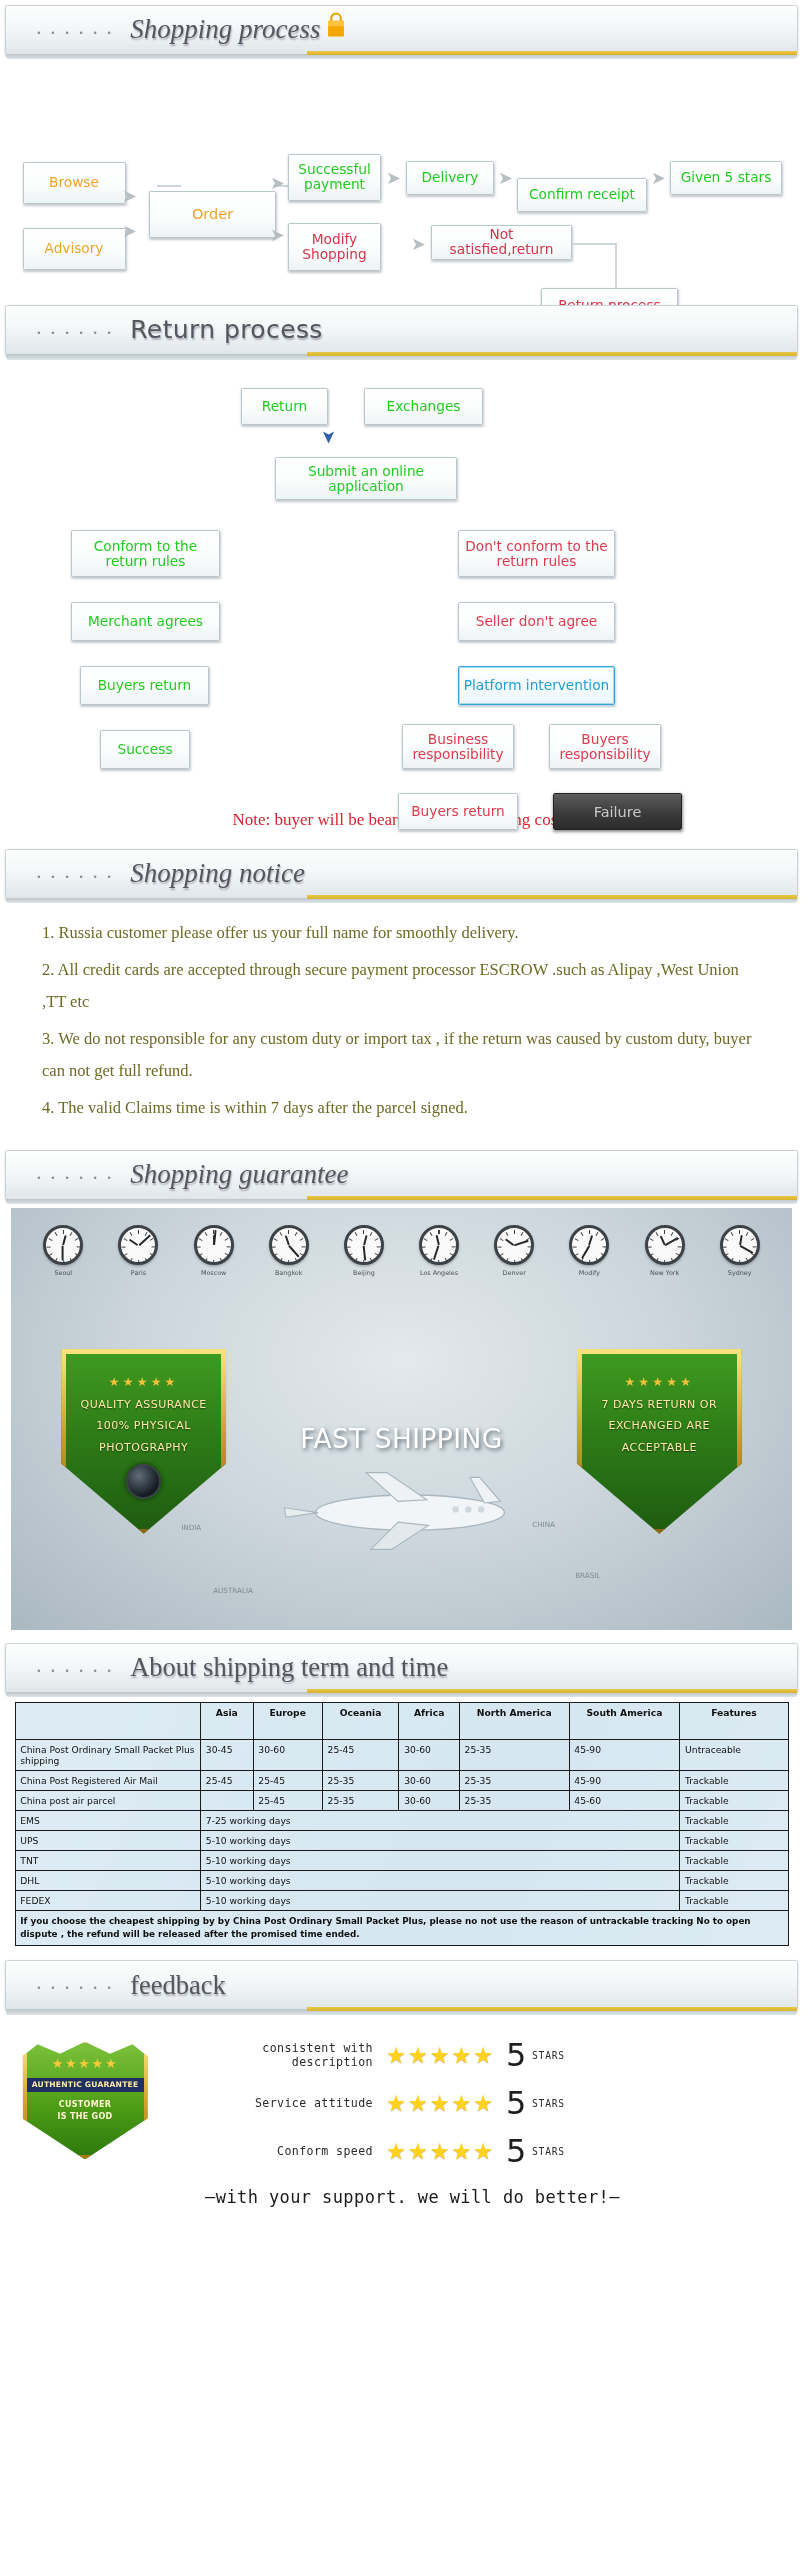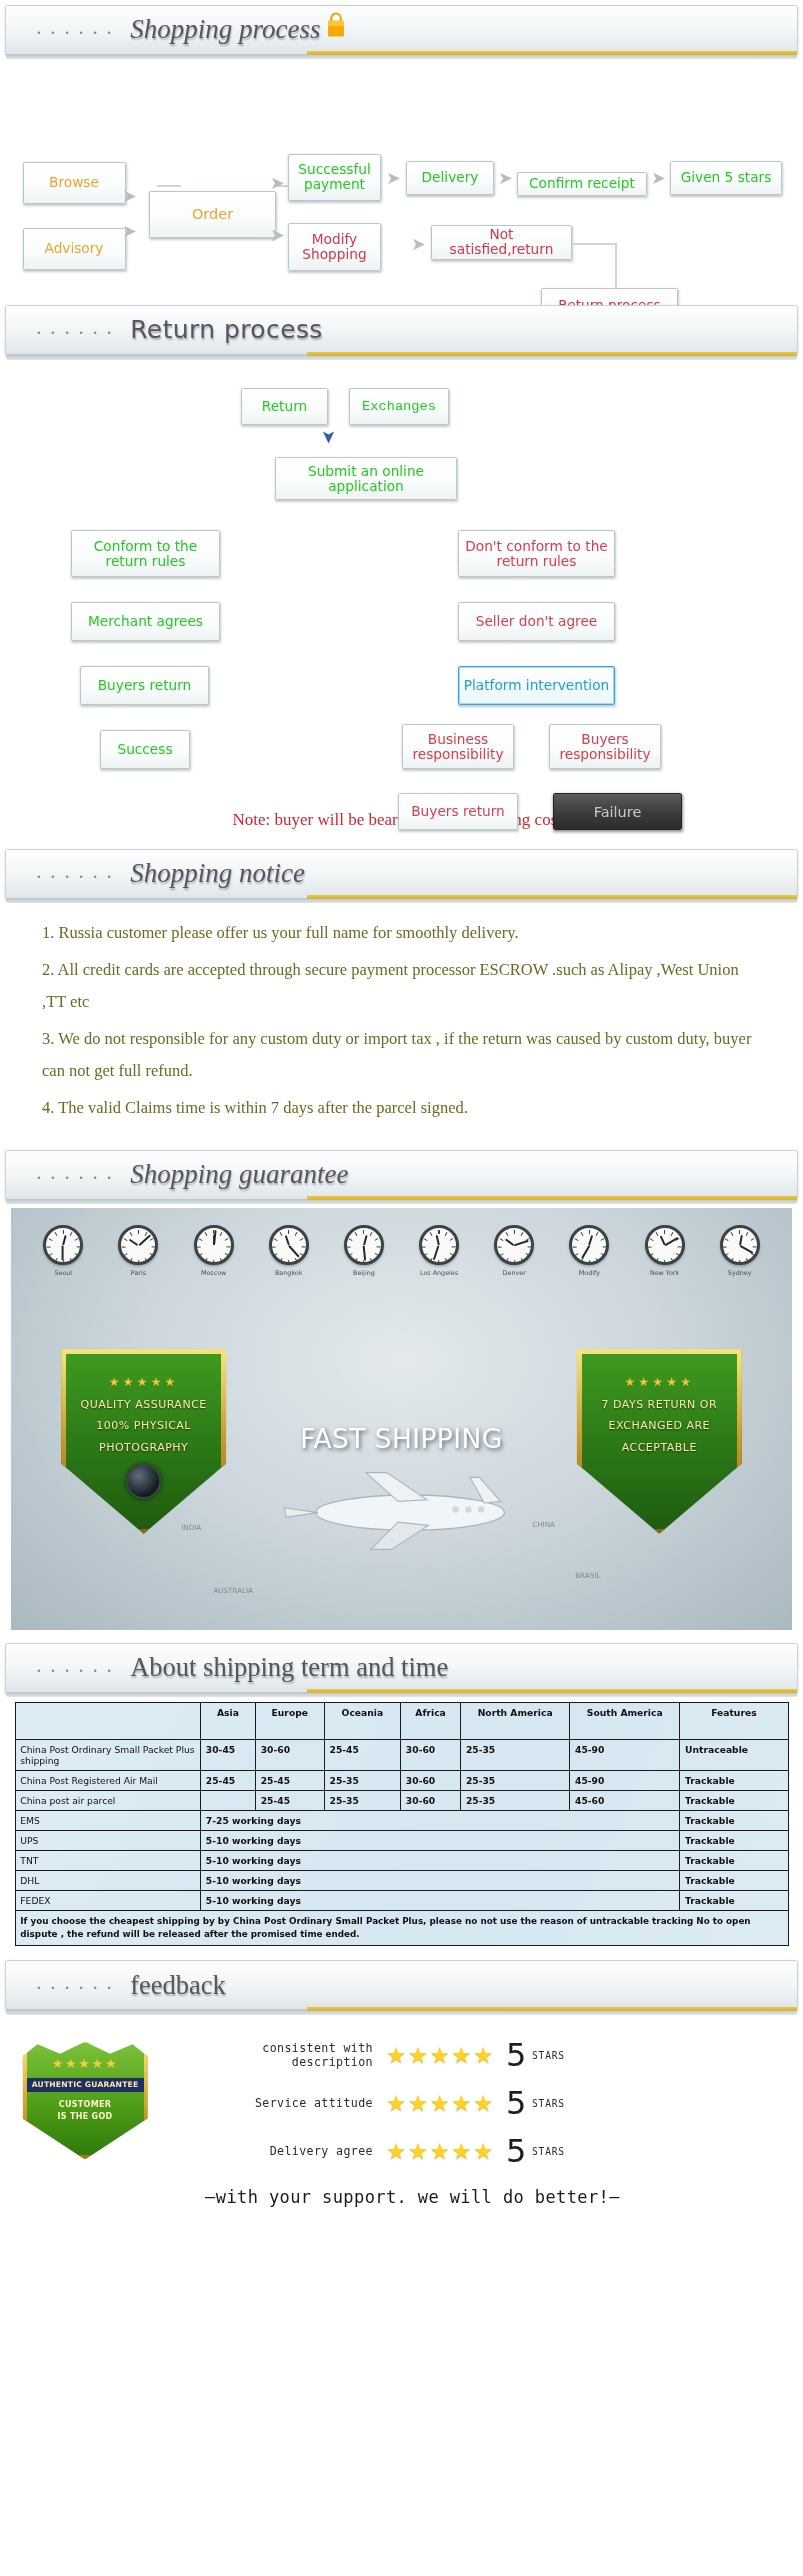"Confirm receipt" div.fbox { height: 24px -> 34px; top: 106px -> 112px }
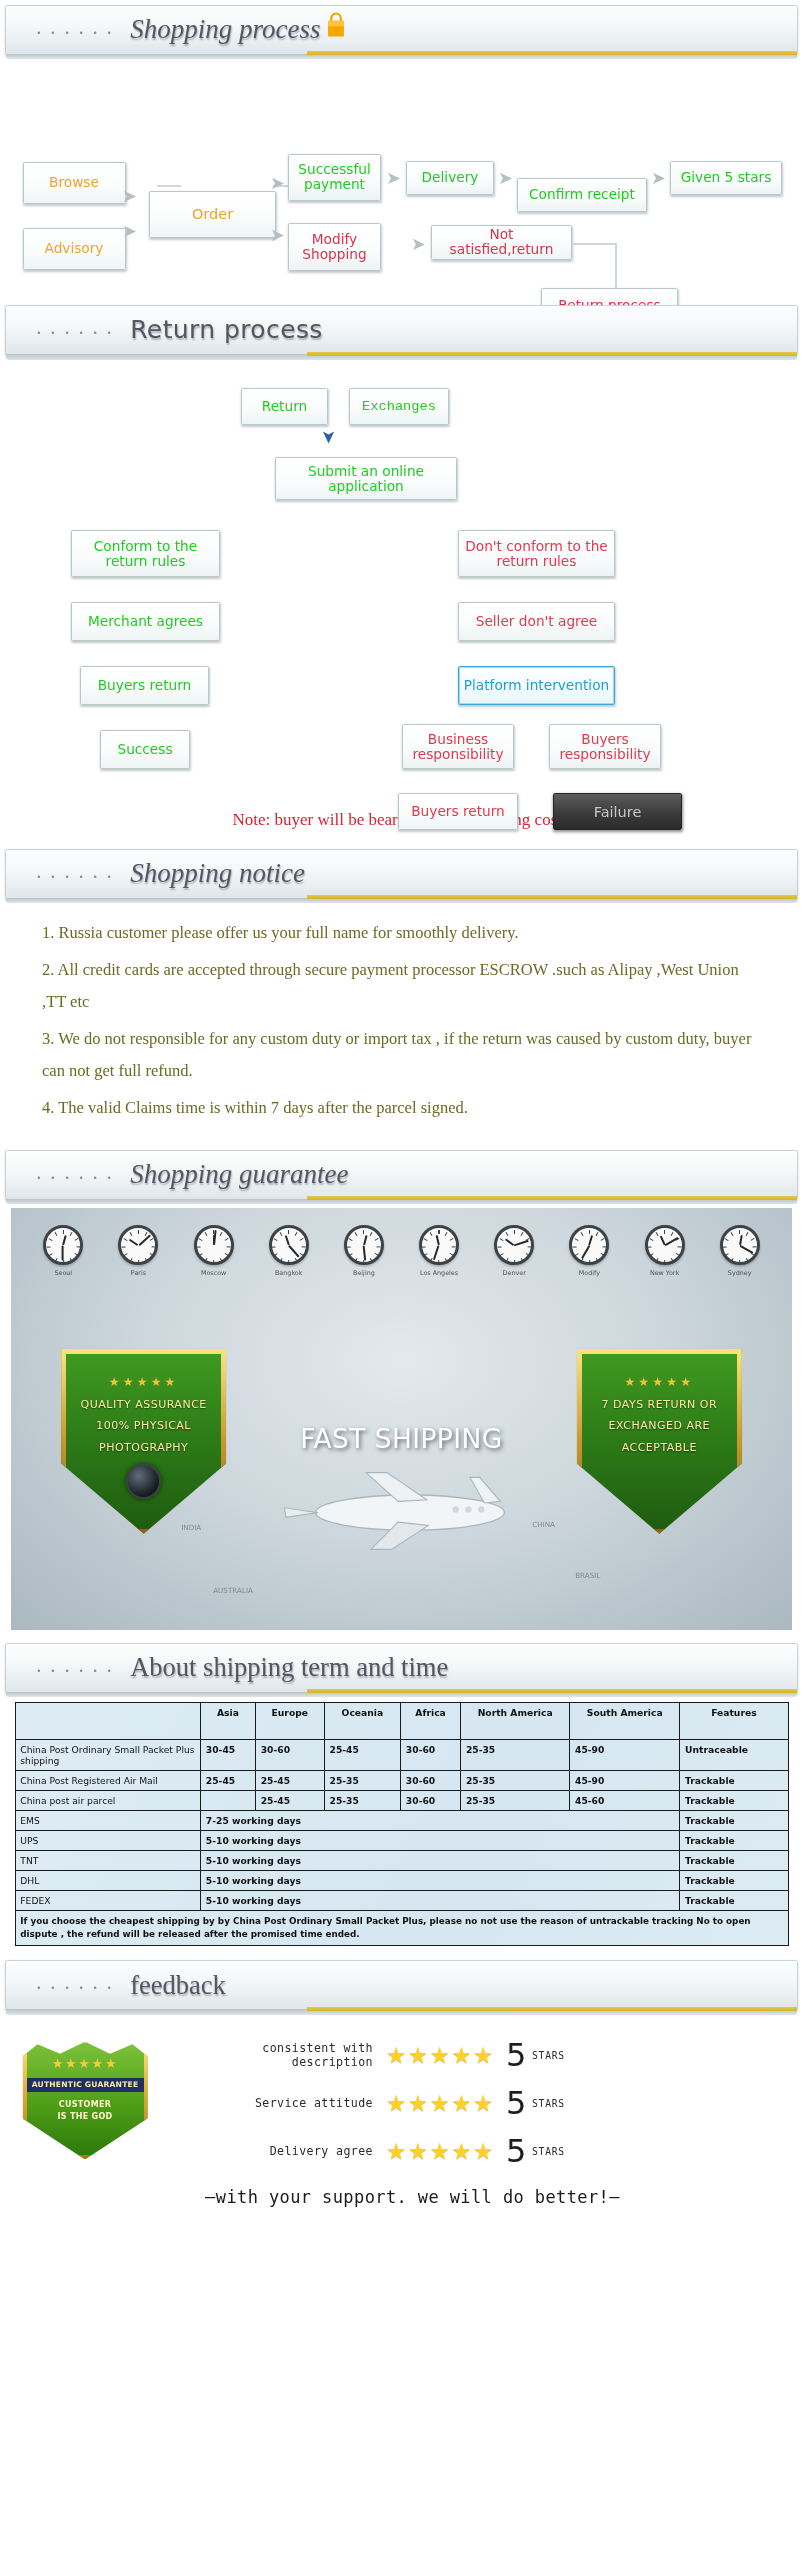"Exchanges" div.fbox { font-family: Liberation Mono, monospace -> none; left: 349px -> 364px; width: 100px -> 119px }
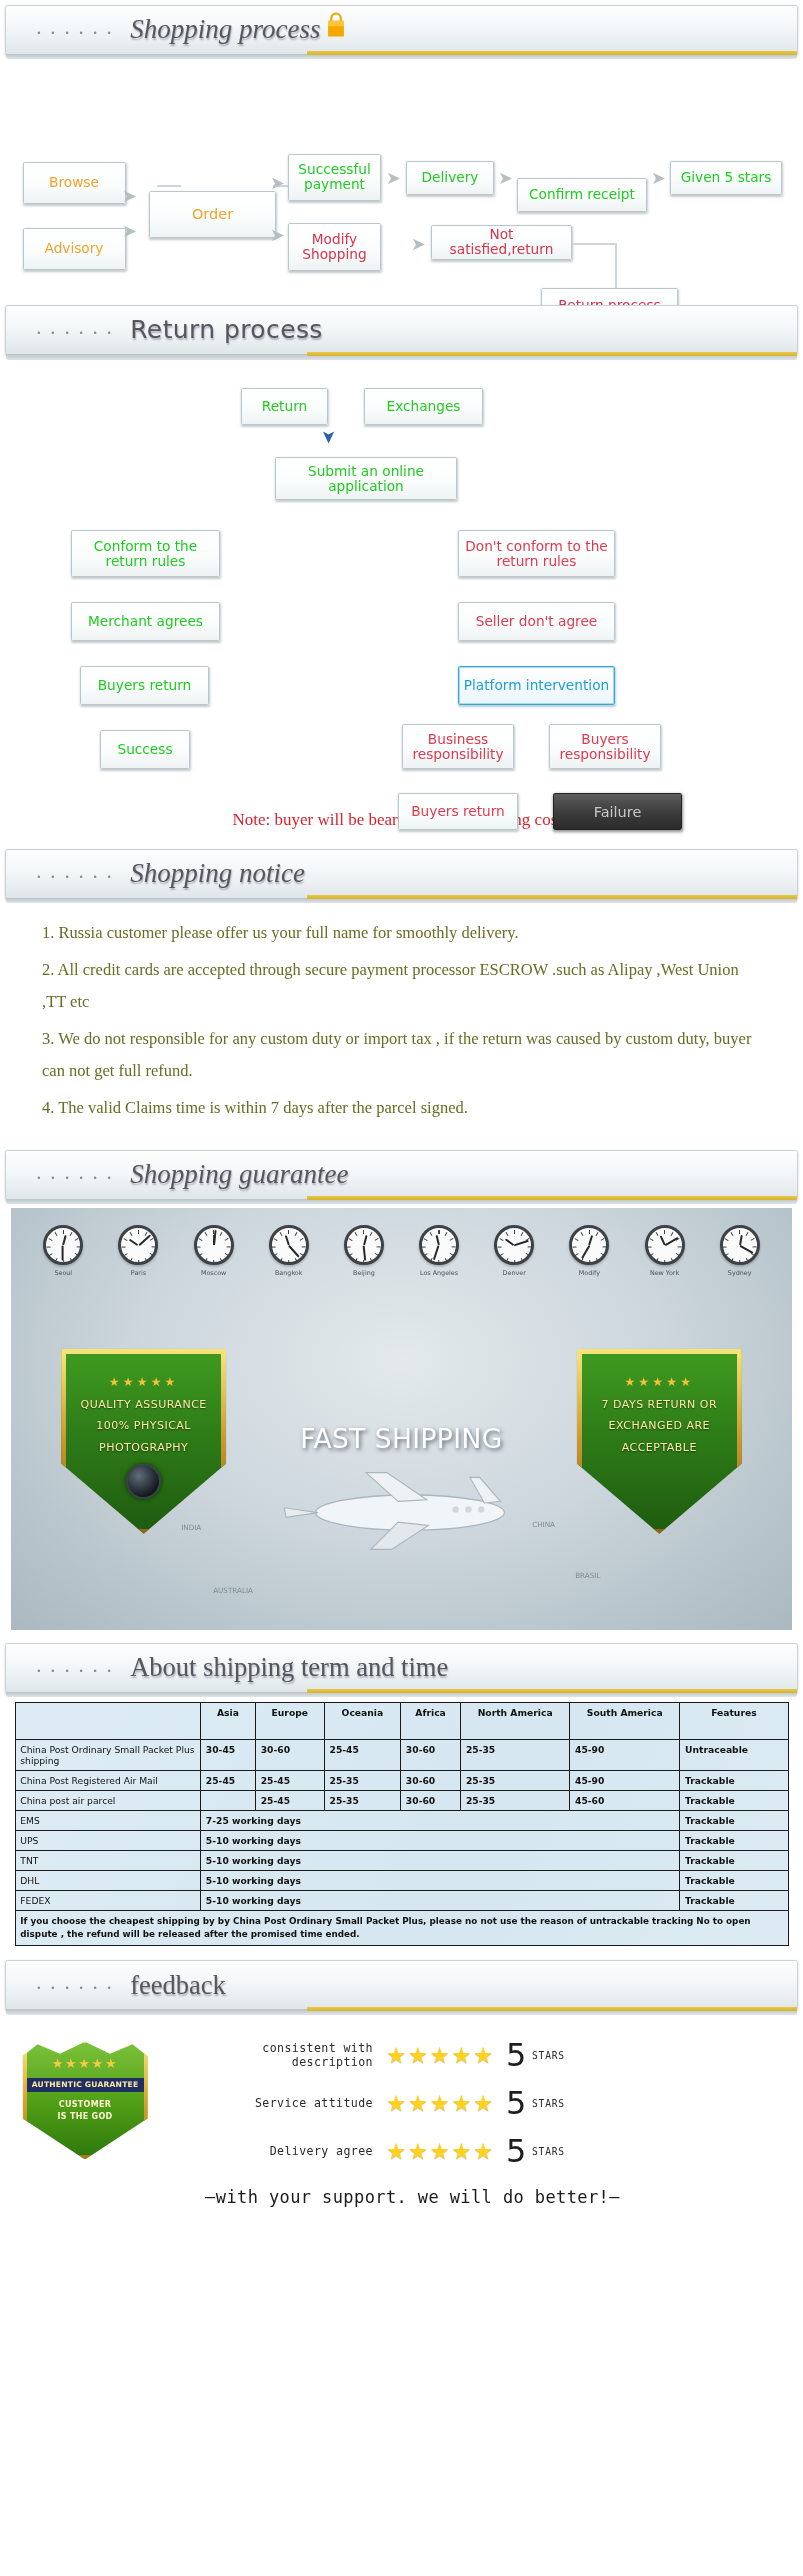"30-45" table.ship td.val { font-weight: bold -> normal }
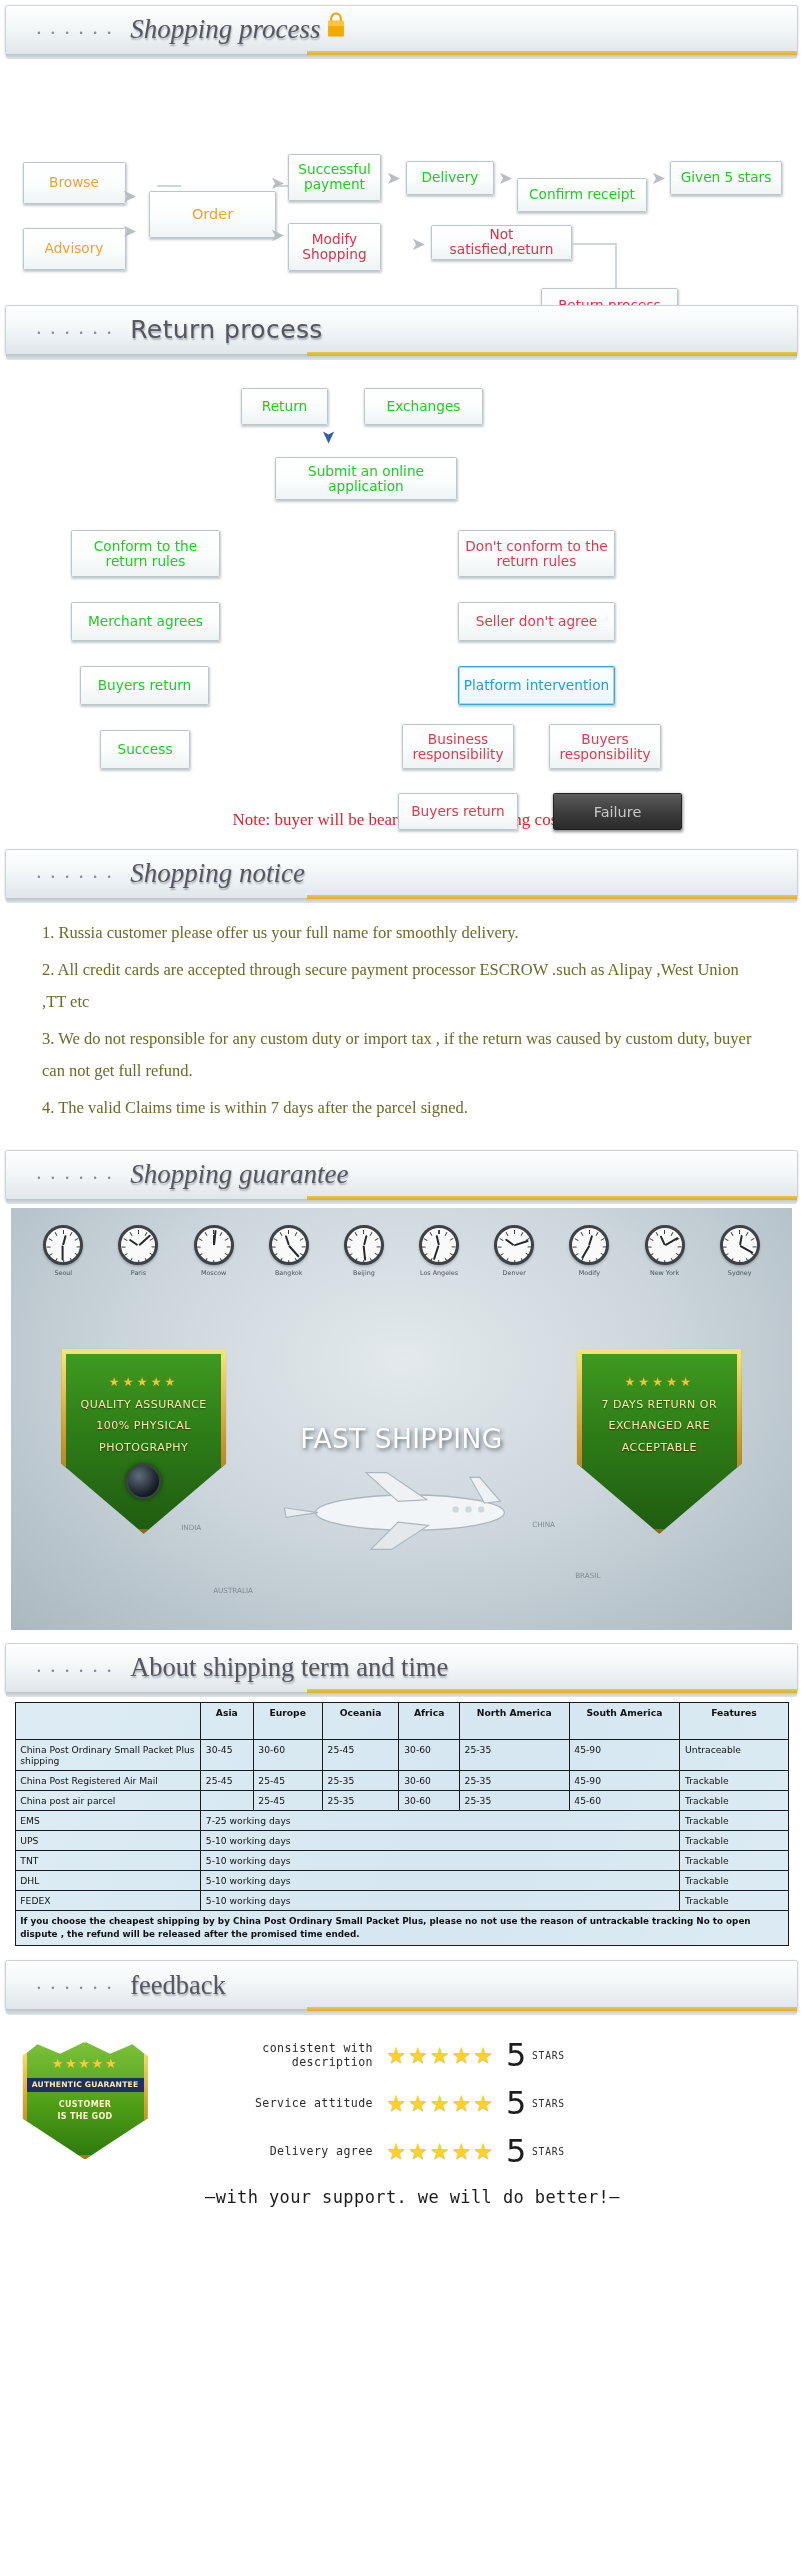"Delivery agree" div.fblabel { text: Delivery agree -> Conform speed }
